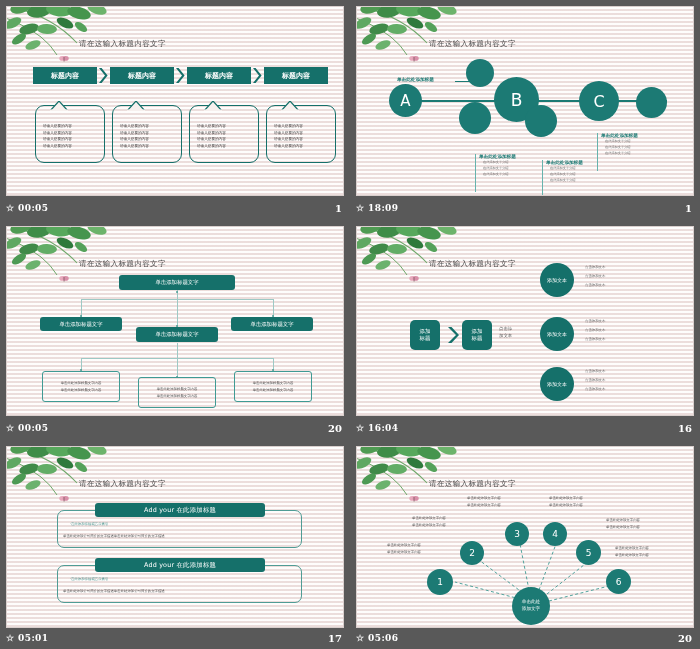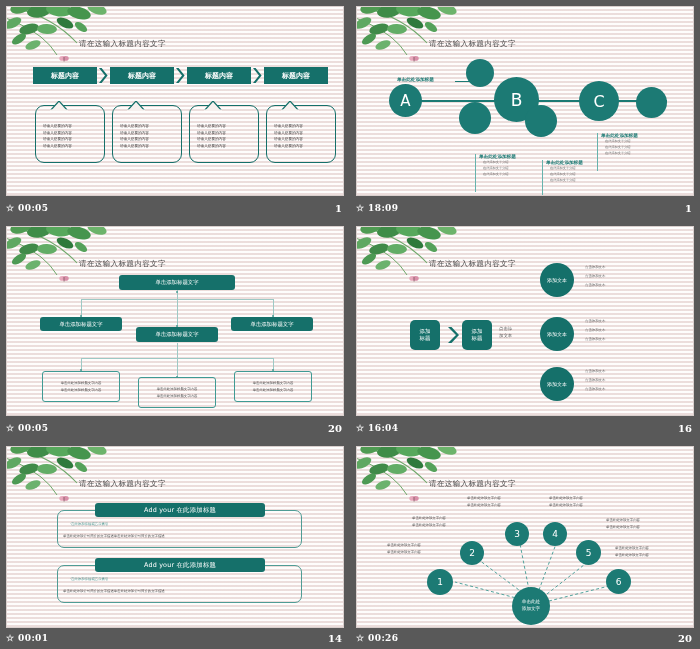"00:01" span.f-time { text: 00:01 -> 05:01 }
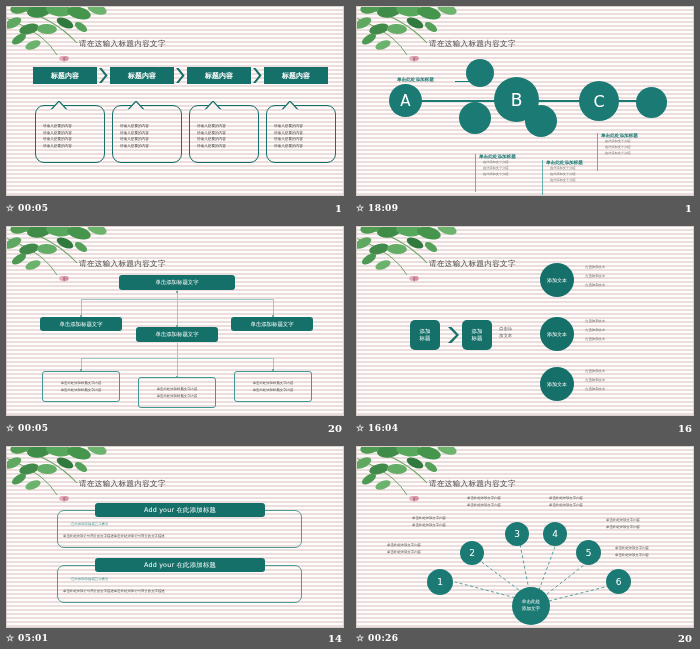"14" span.f-num { text: 14 -> 17 }
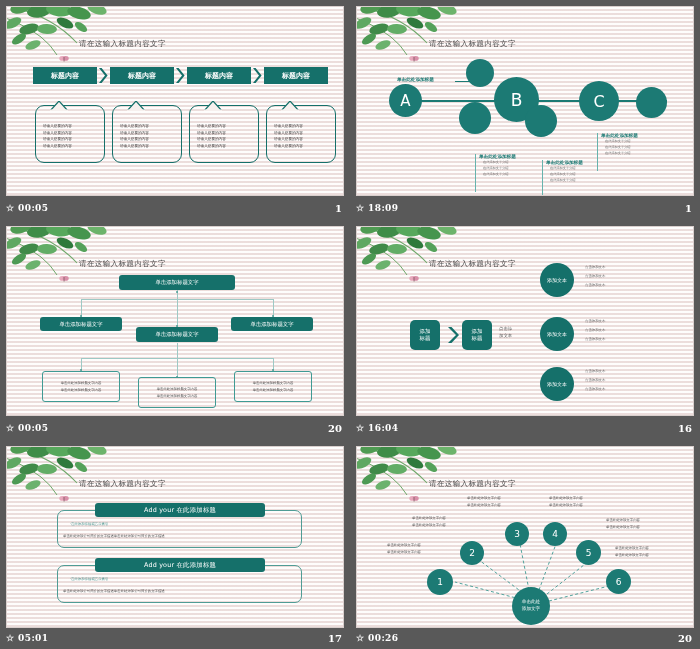"00:26" span.f-time { text: 00:26 -> 05:06 }
